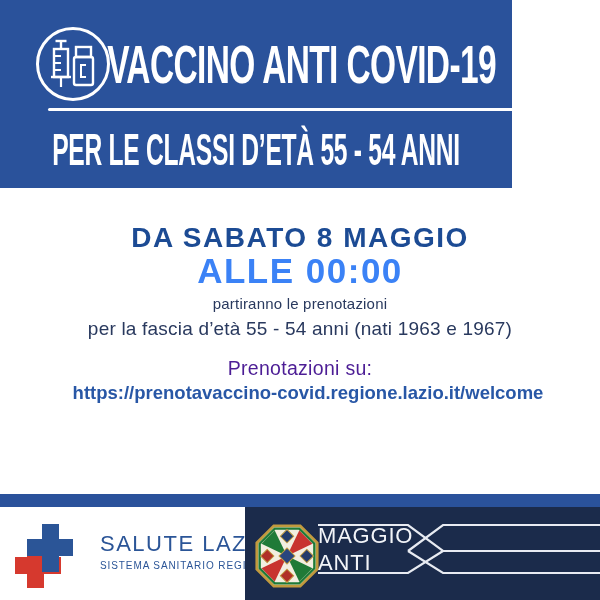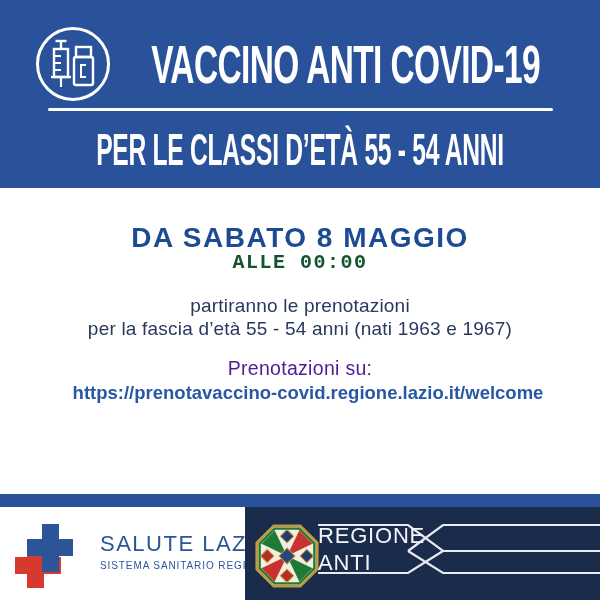"VACCINO ANTI COVID-19" .banner { width: 600px -> 512px }
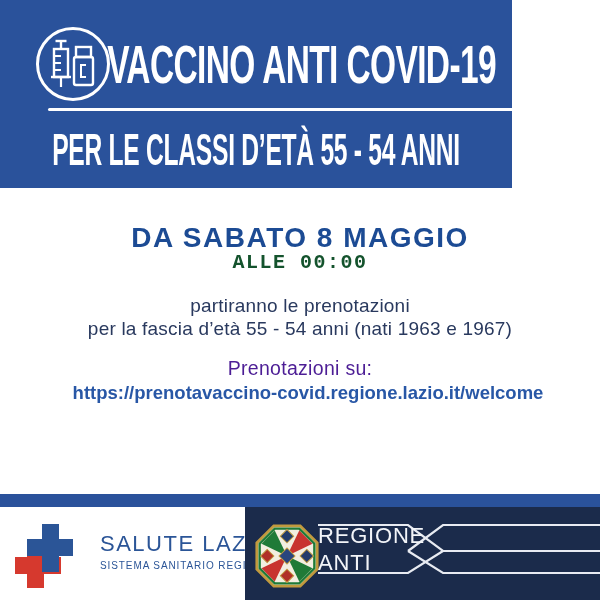"ALLE 00:00" .h1b { color: #14532d -> #3b82f6; font-family: Liberation Mono, monospace -> none; font-size: 20px -> 35px }
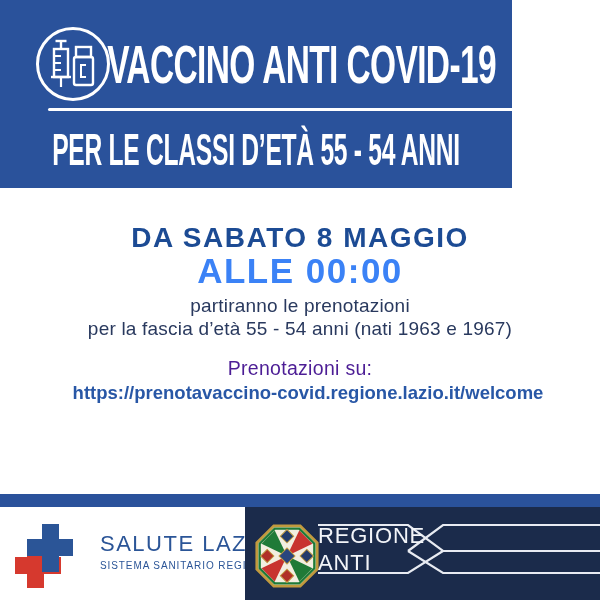"partiranno le prenotazioni" .b1 { font-size: 19px -> 15px }
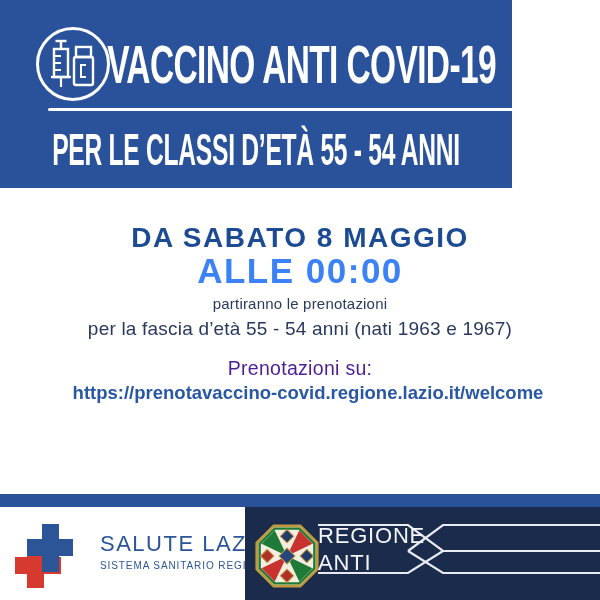"REGIONE" div.regione-word1 { text: REGIONE -> MAGGIO }
